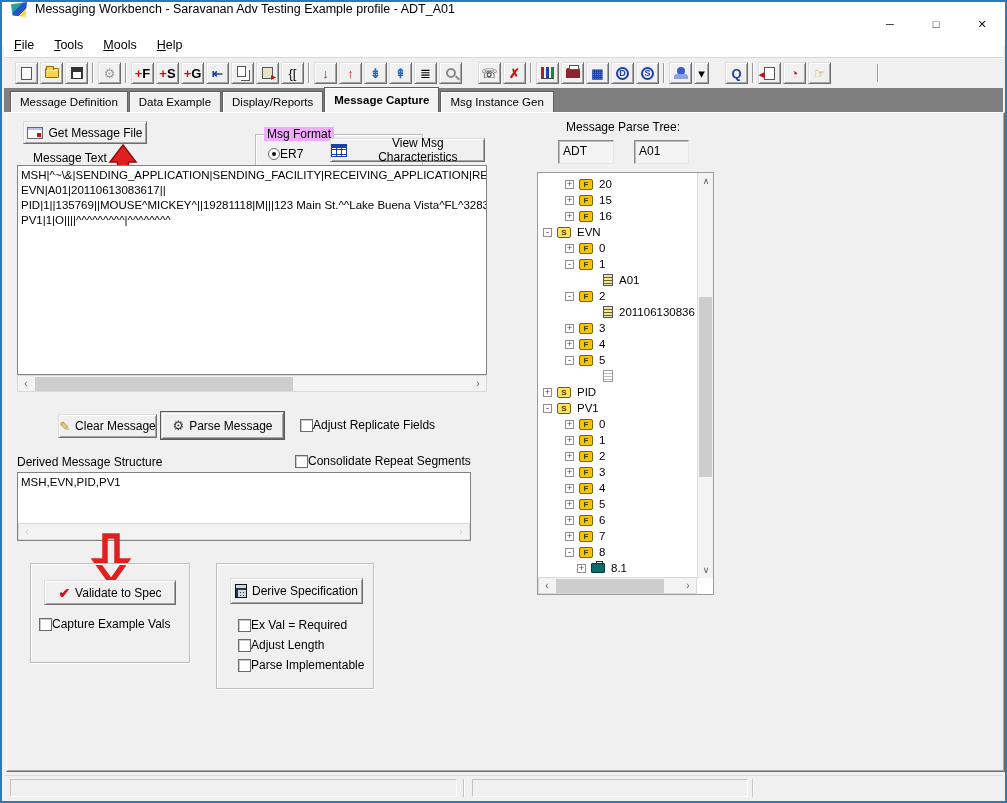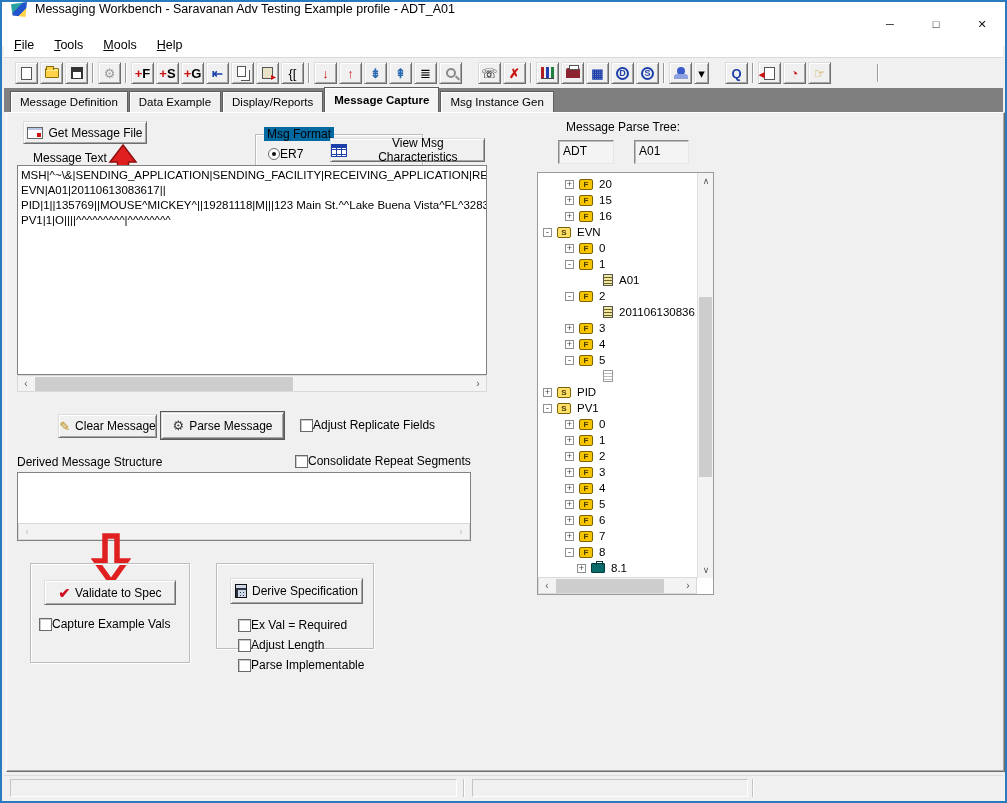"Msg Format" .group > .legend { background: #0369a1 -> #f0abfc }
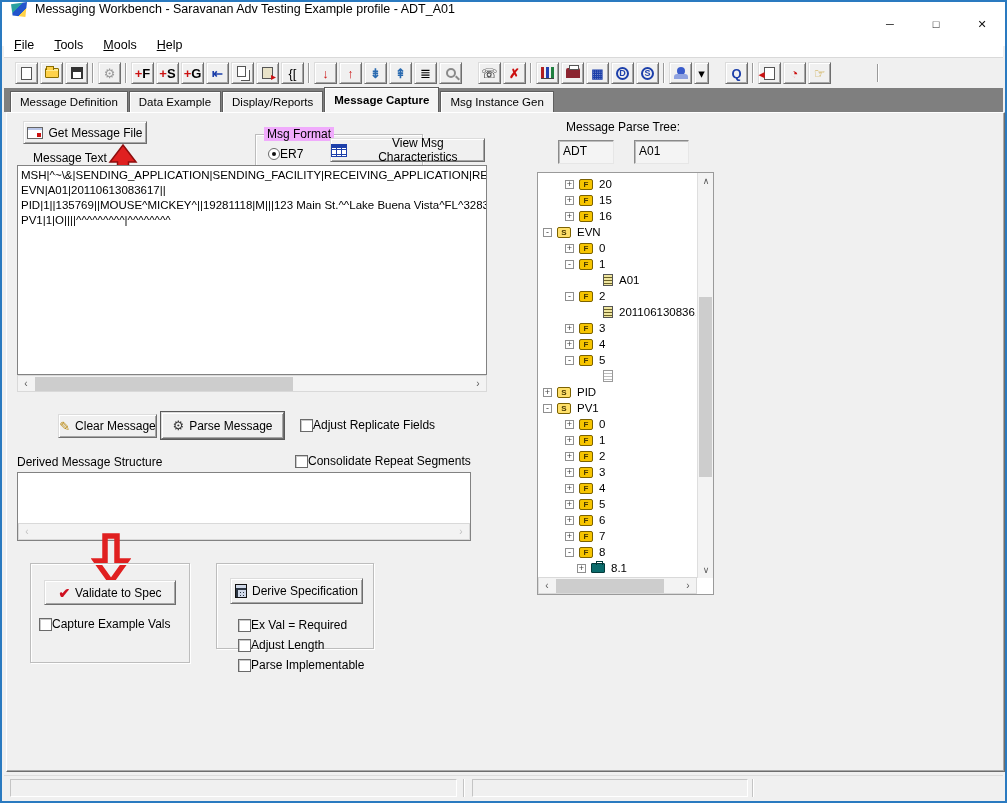"MSH,EVN,PID,PV1" div.structtext { html: none -> <div>MSH,EVN,PID,PV1</div> }
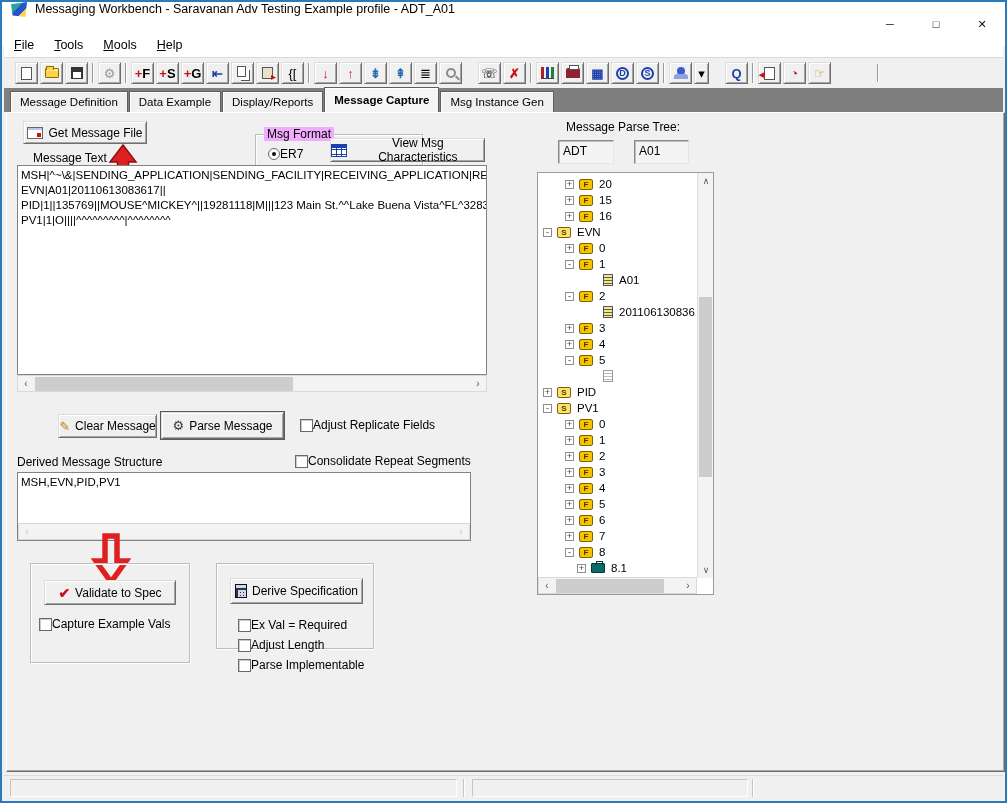"Derive Specification" div.group { height: 86px -> 126px }
